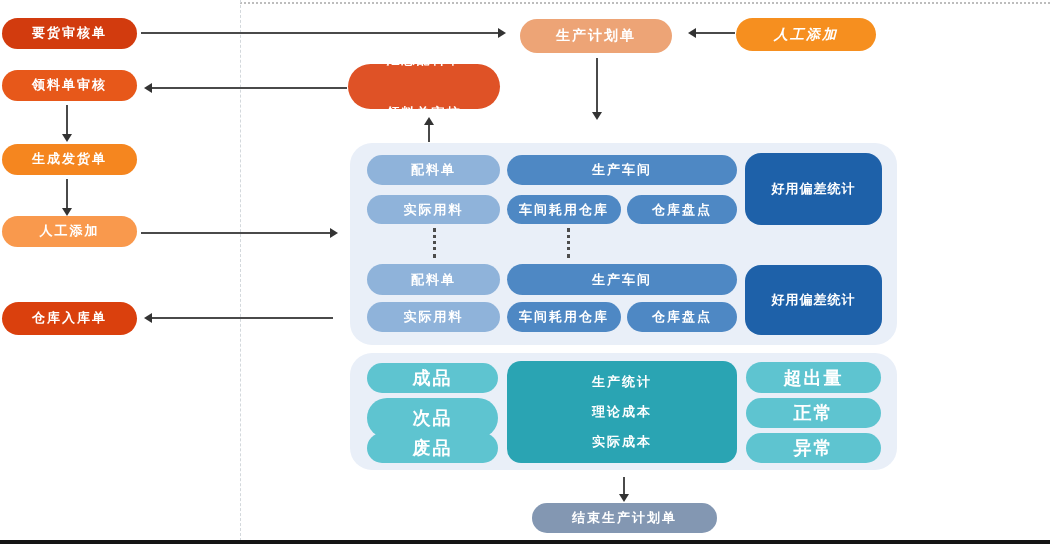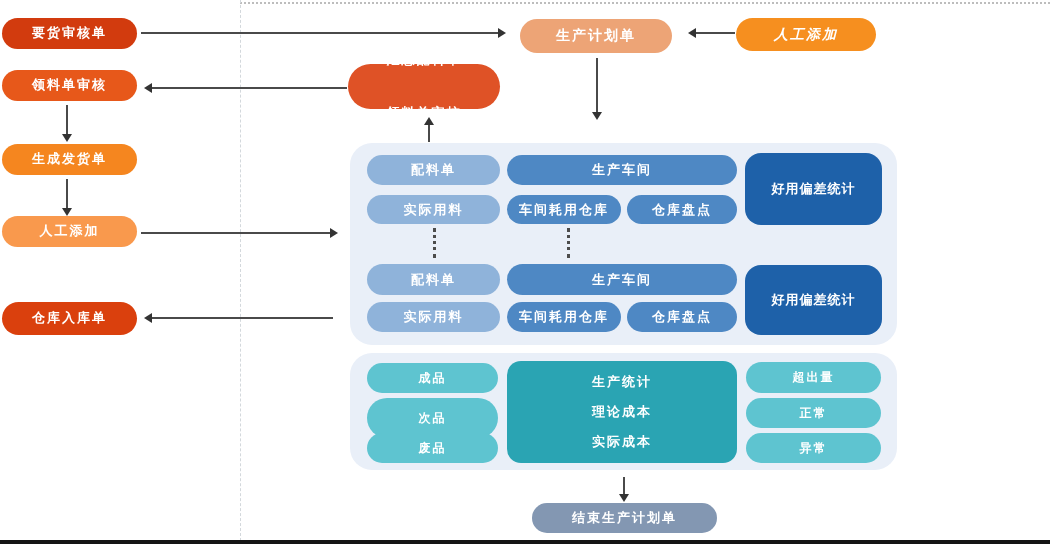"成品" .teal-pill { font-size: 12px -> 18px }
